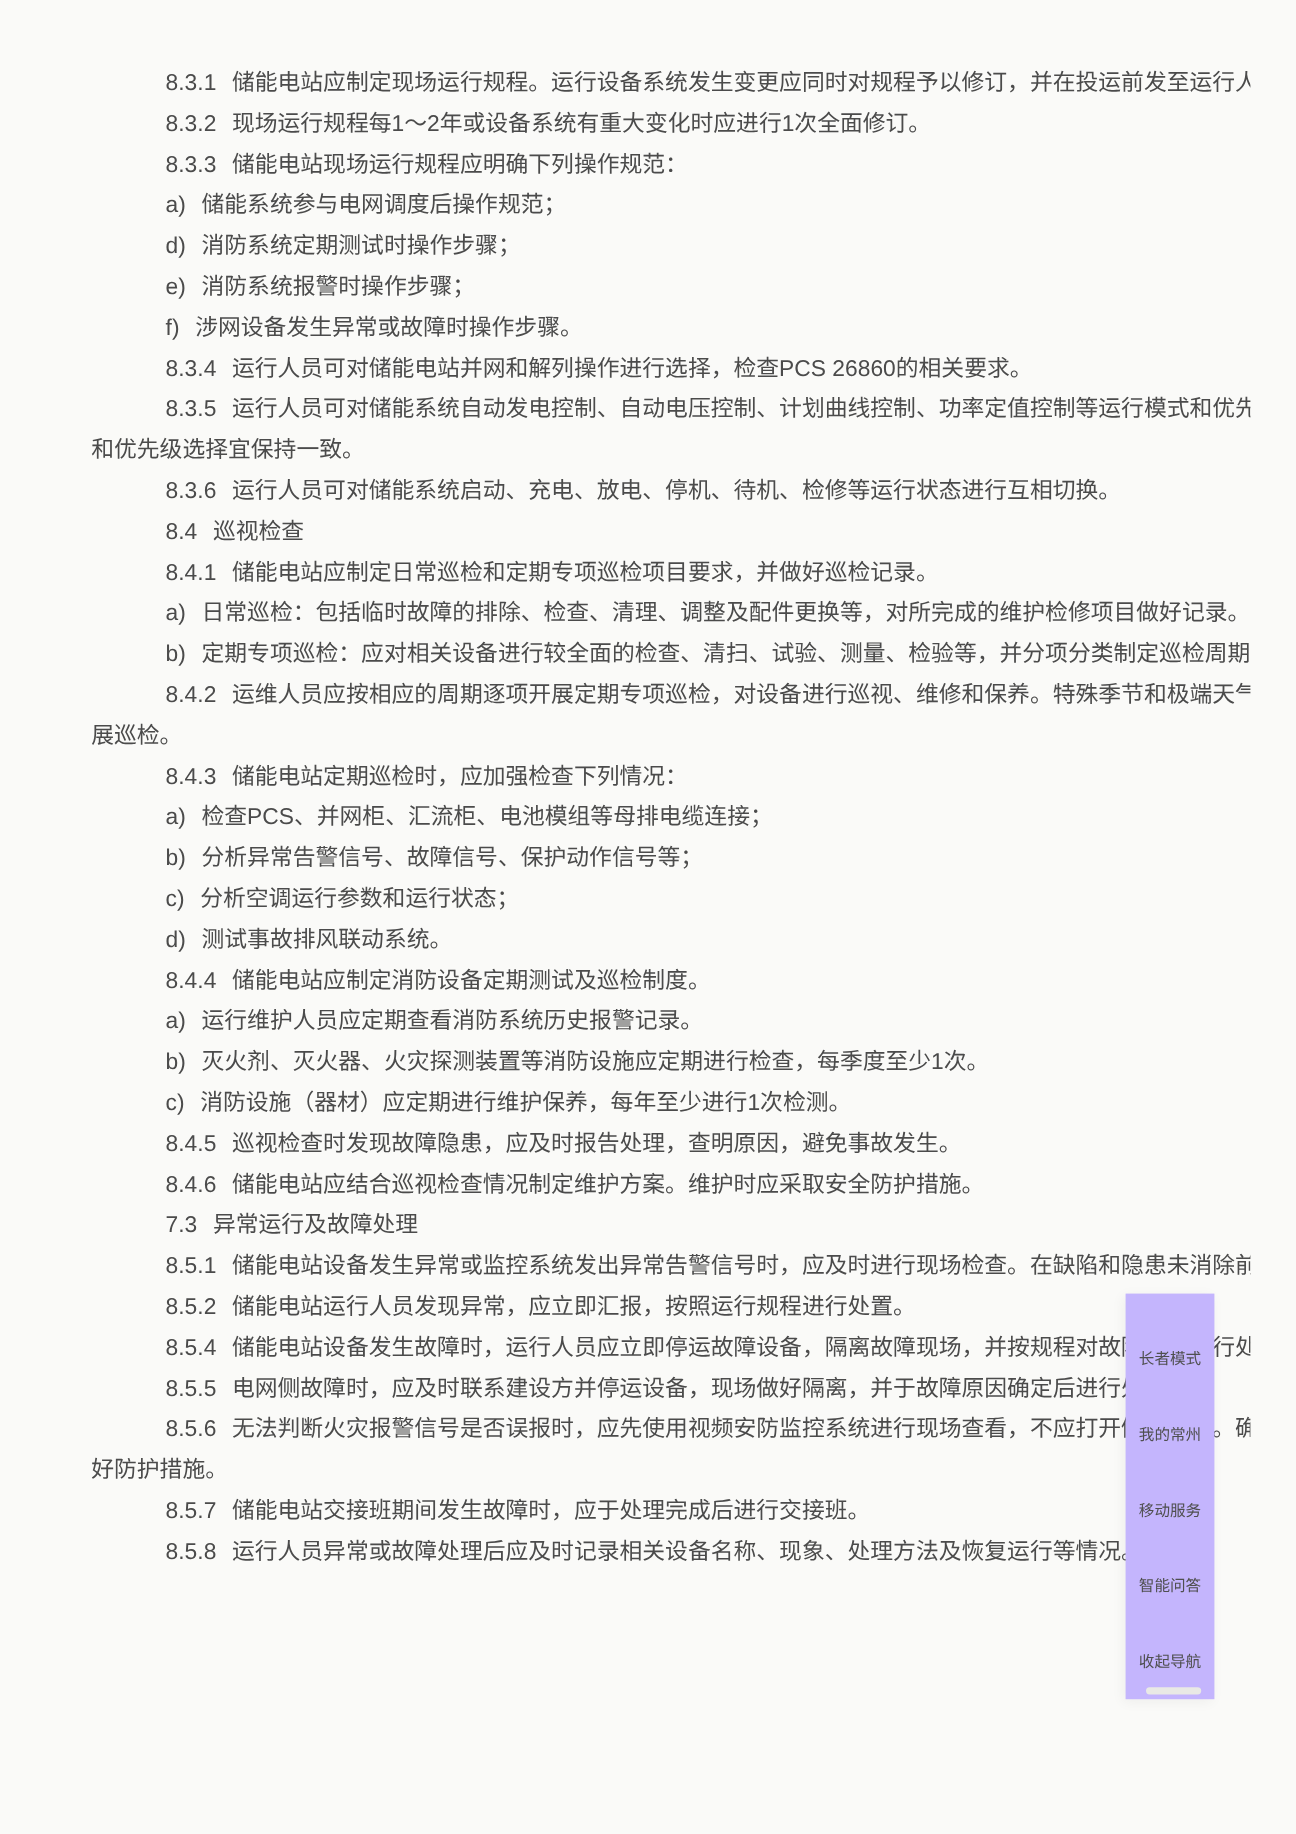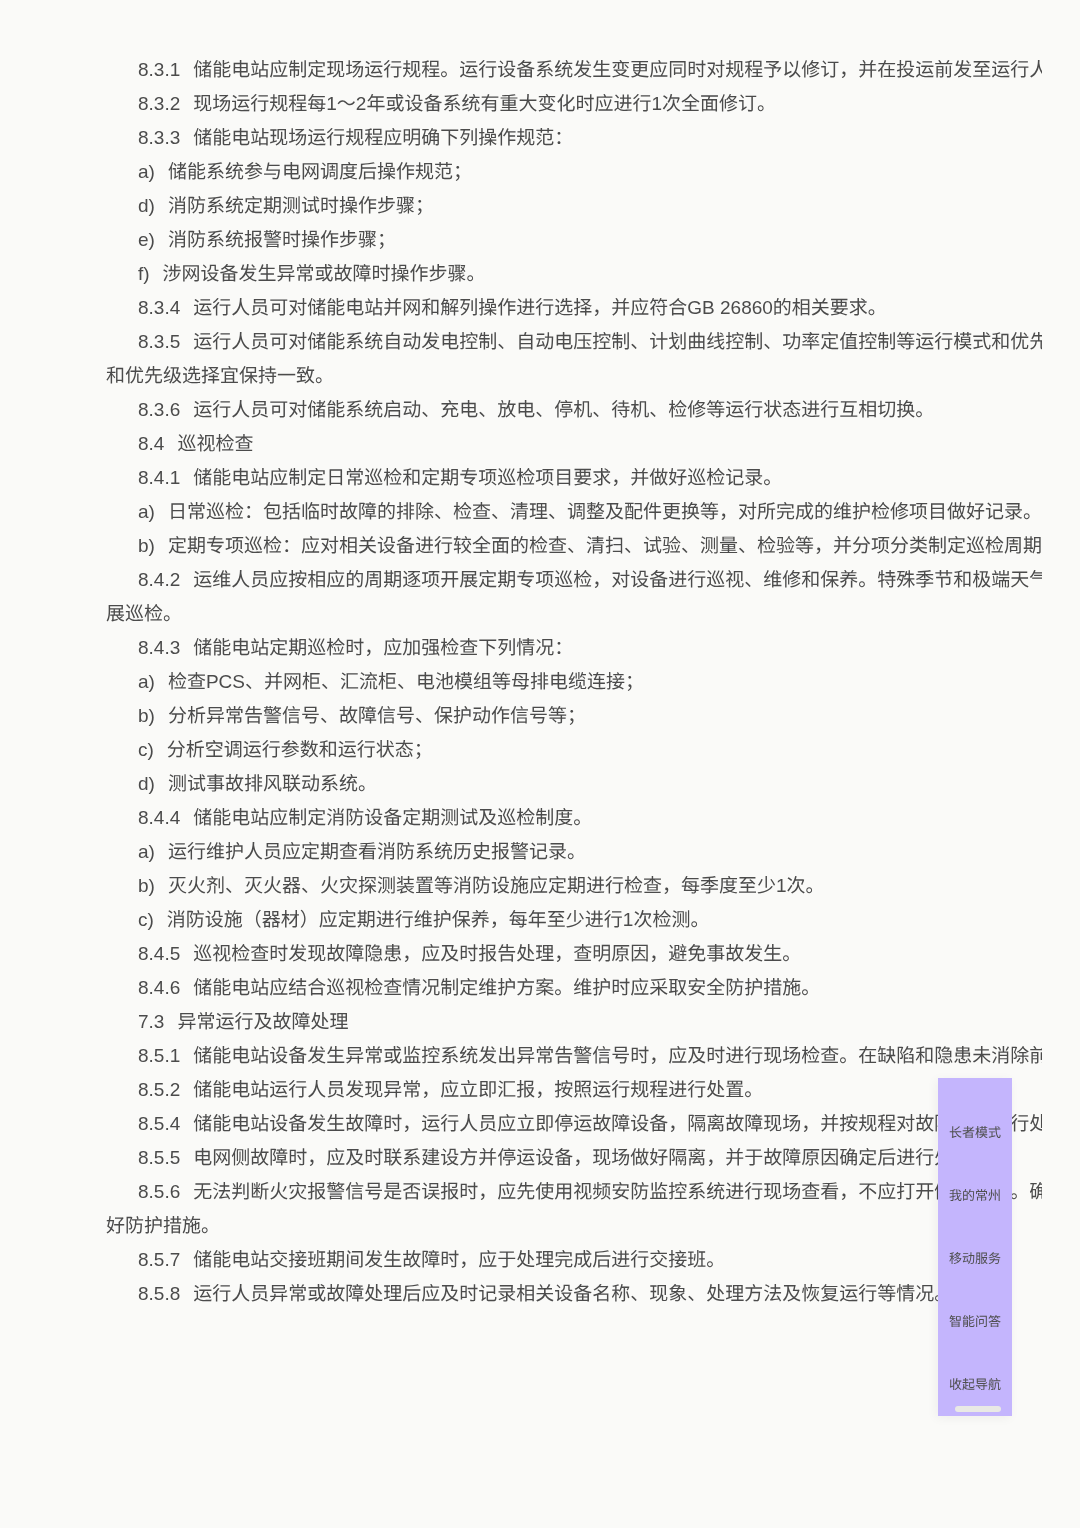"运行人员可对储能电站并网和解列操作进行选择，并应符合GB 26860的相关要求。" span.txt { text: 并应符合GB -> 检查PCS }
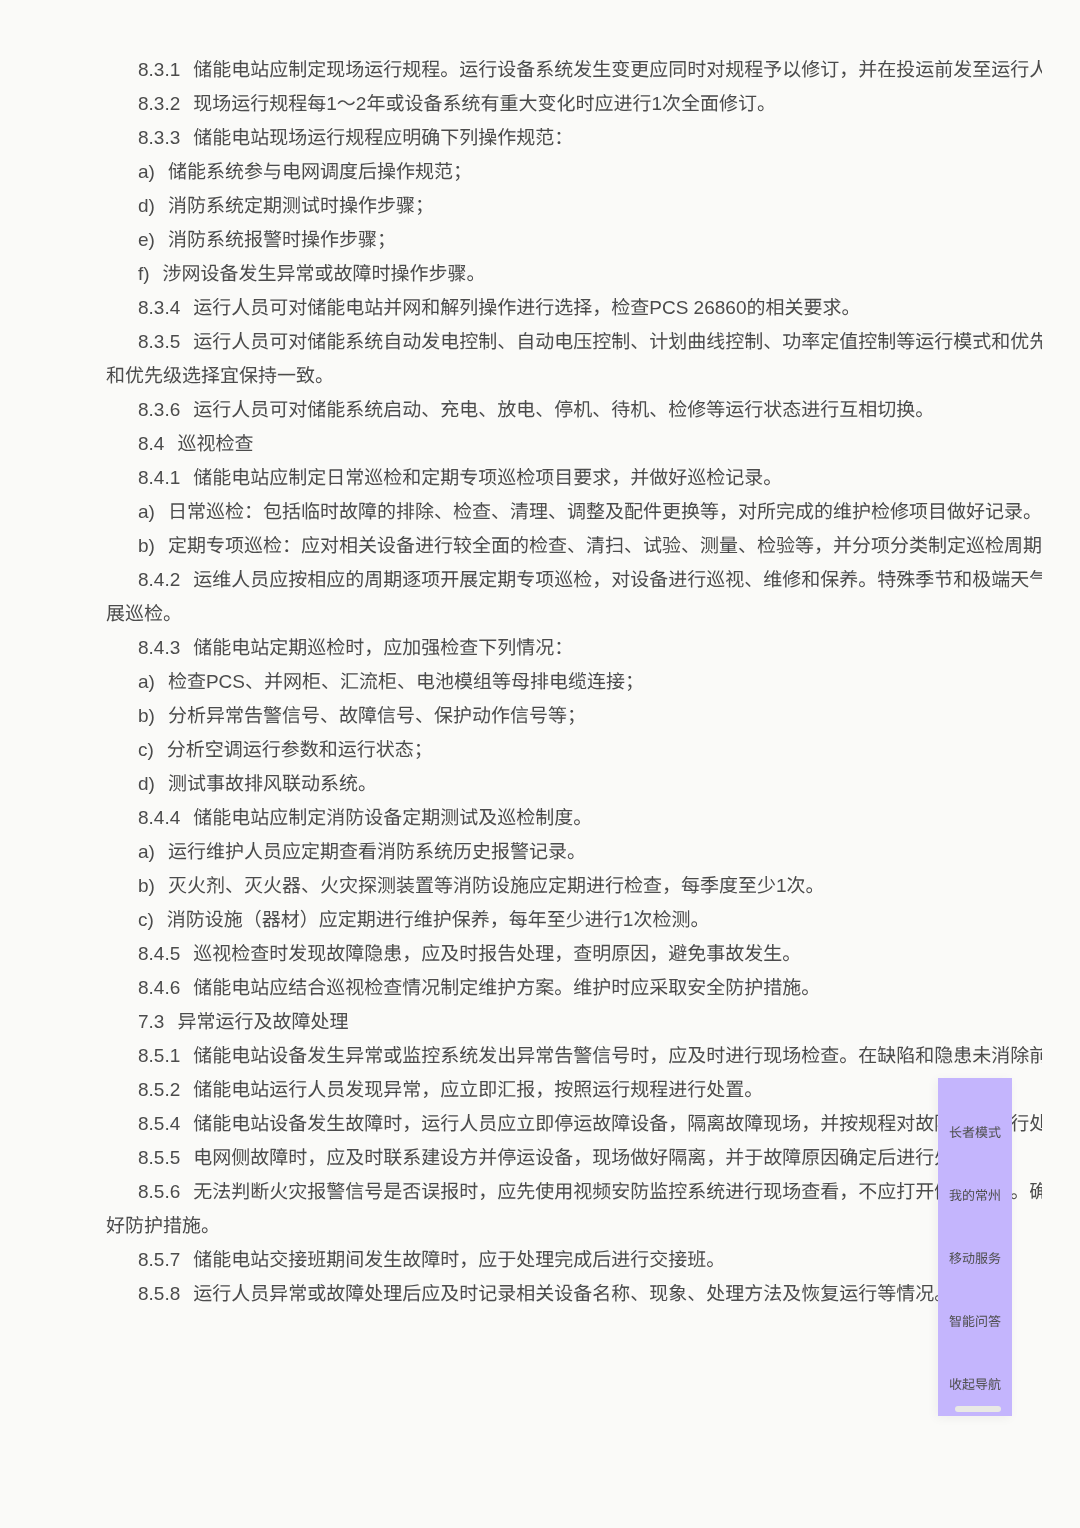"和优先级选择宜保持一致。" .line.cont { padding-left: 106px -> 76px }
